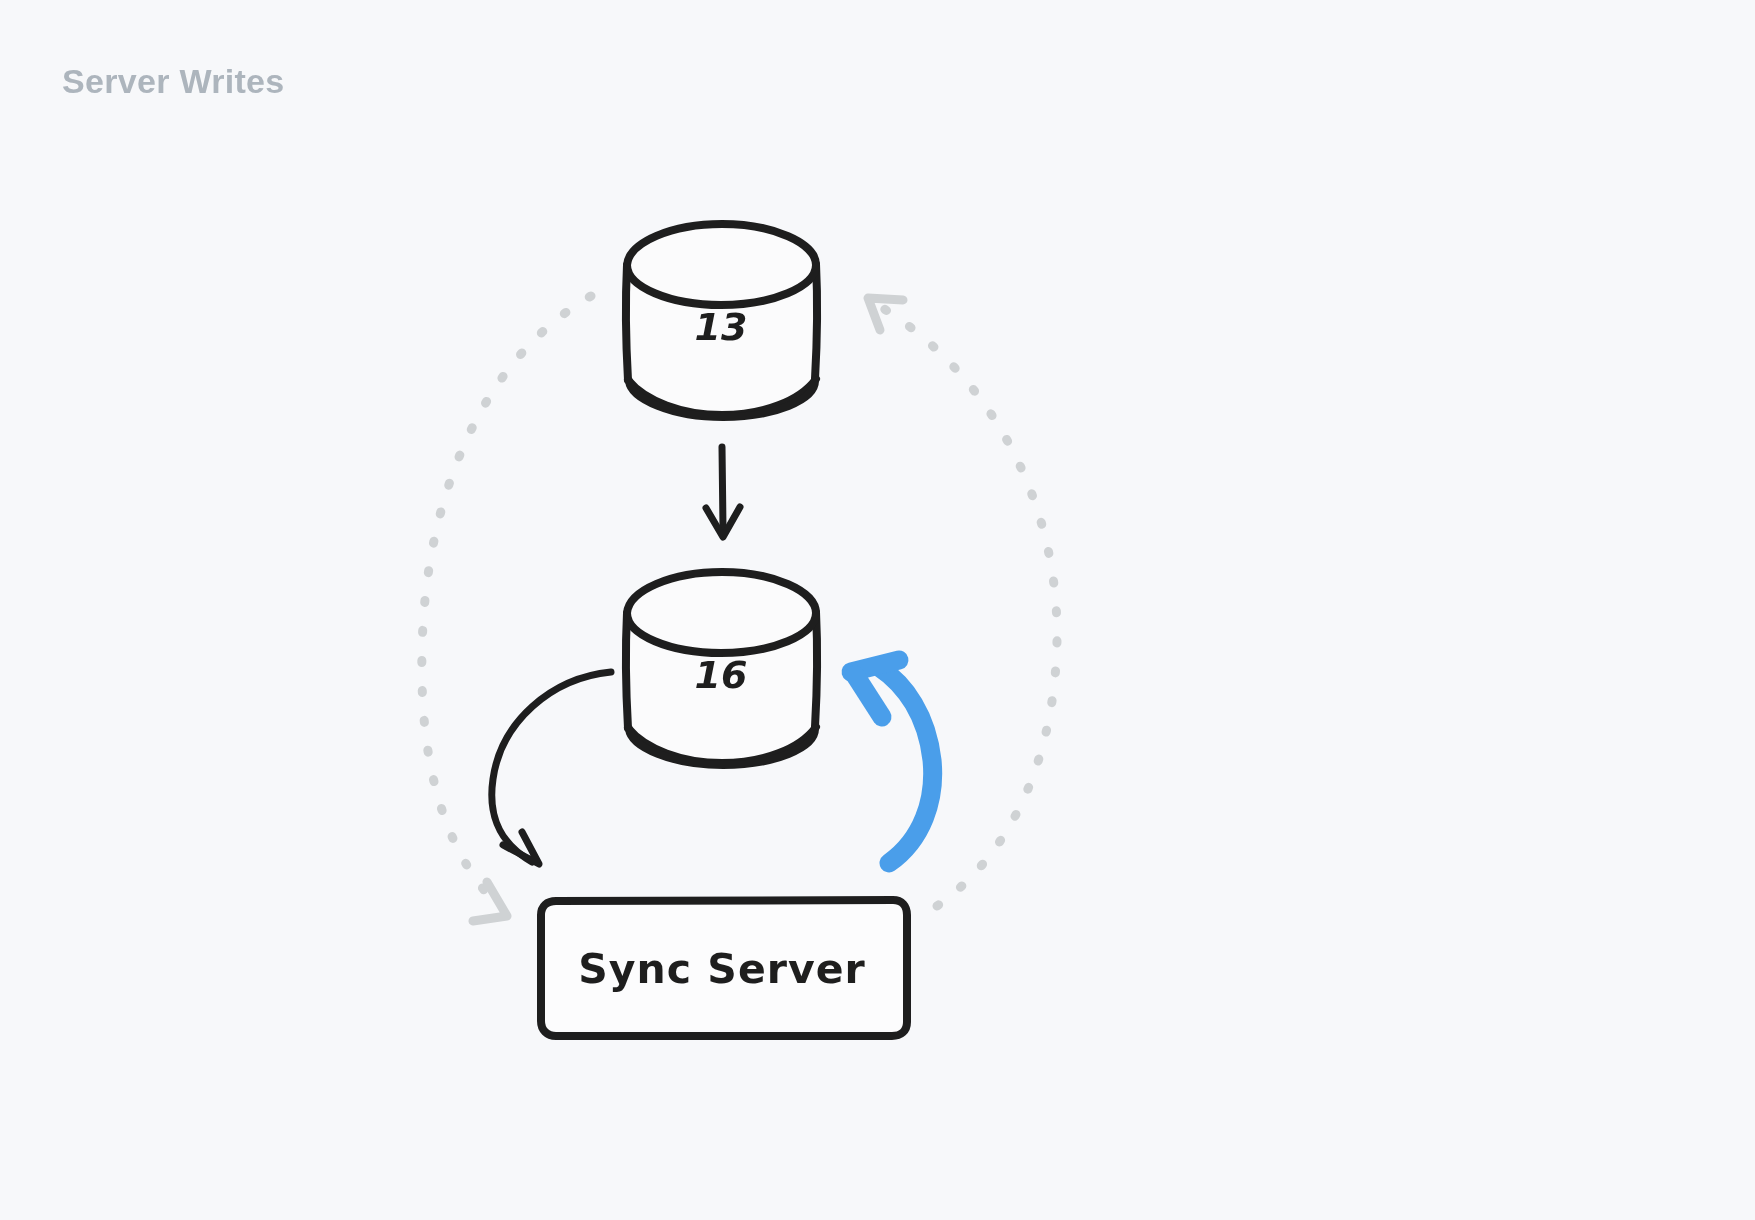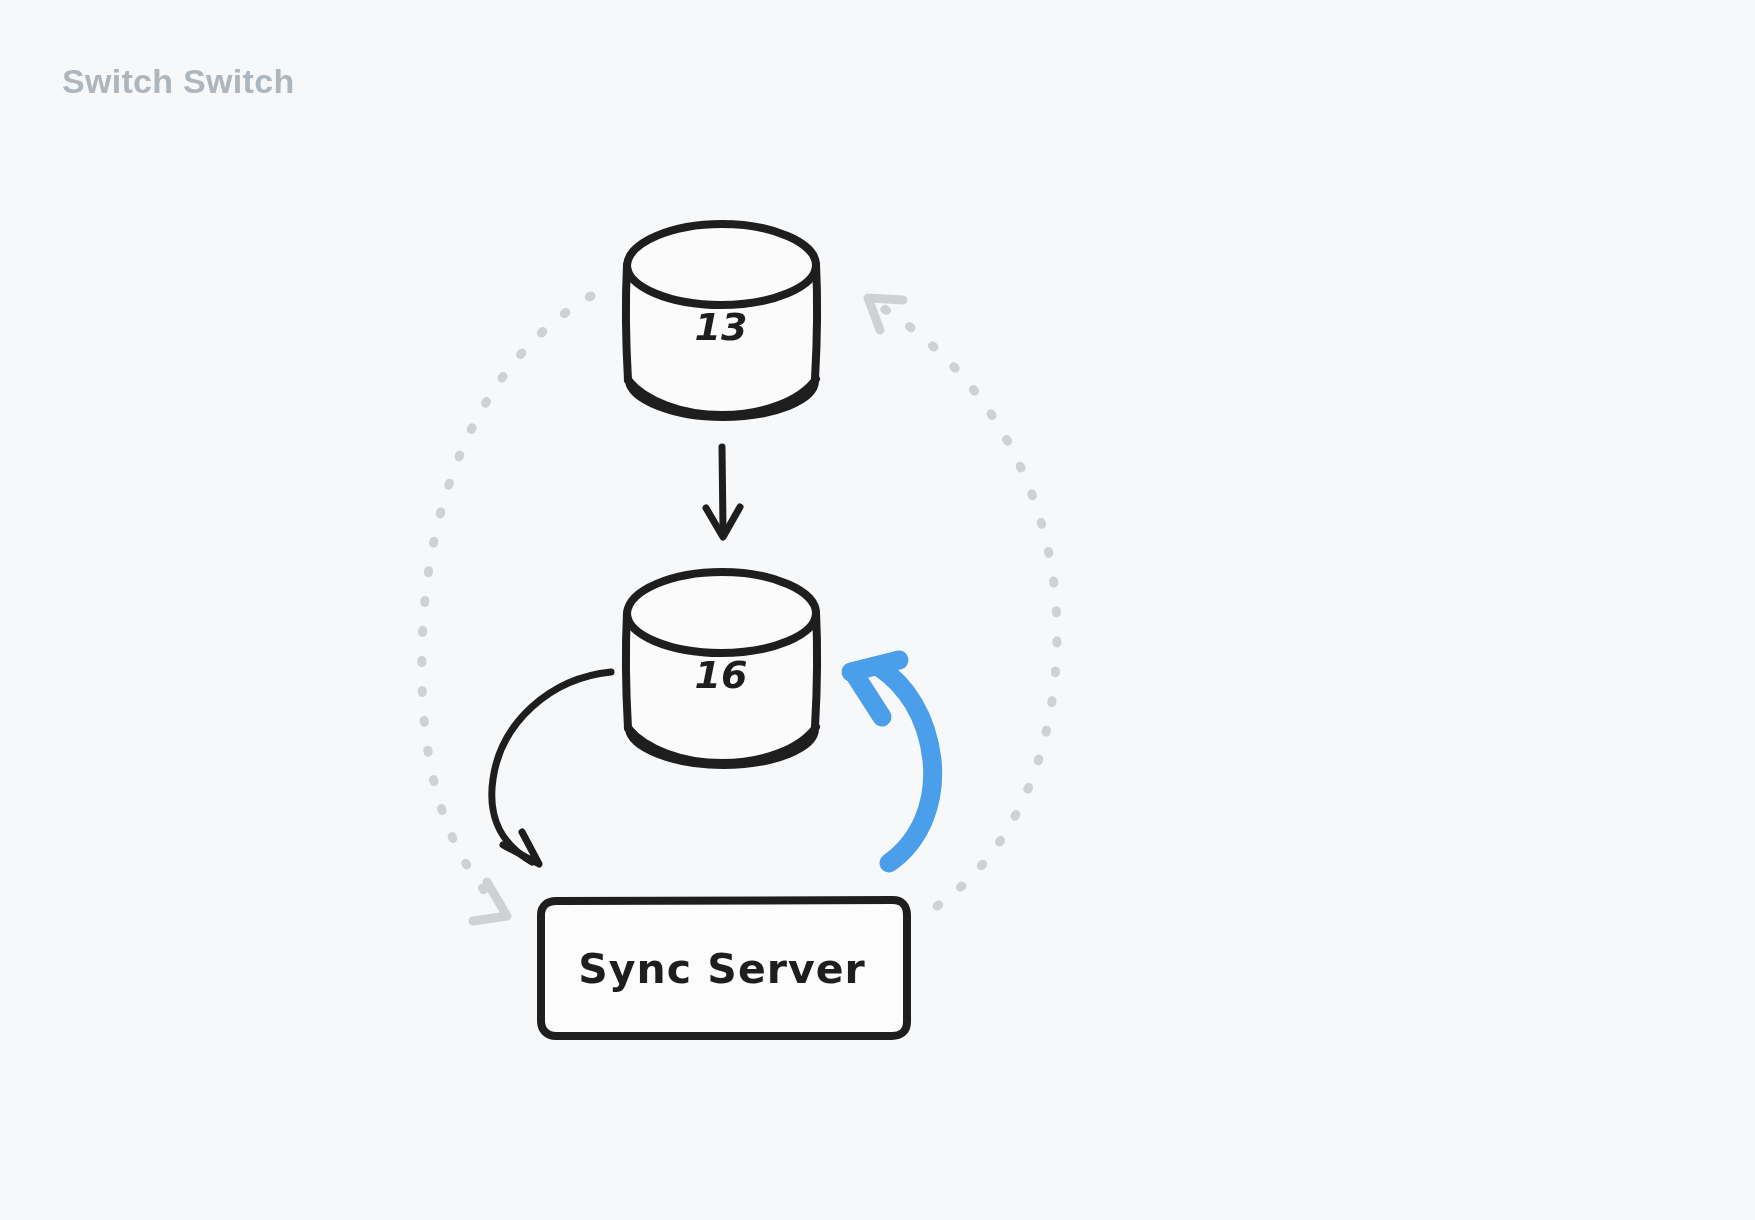"Switch Switch" div { text: Switch Switch -> Server Writes }
